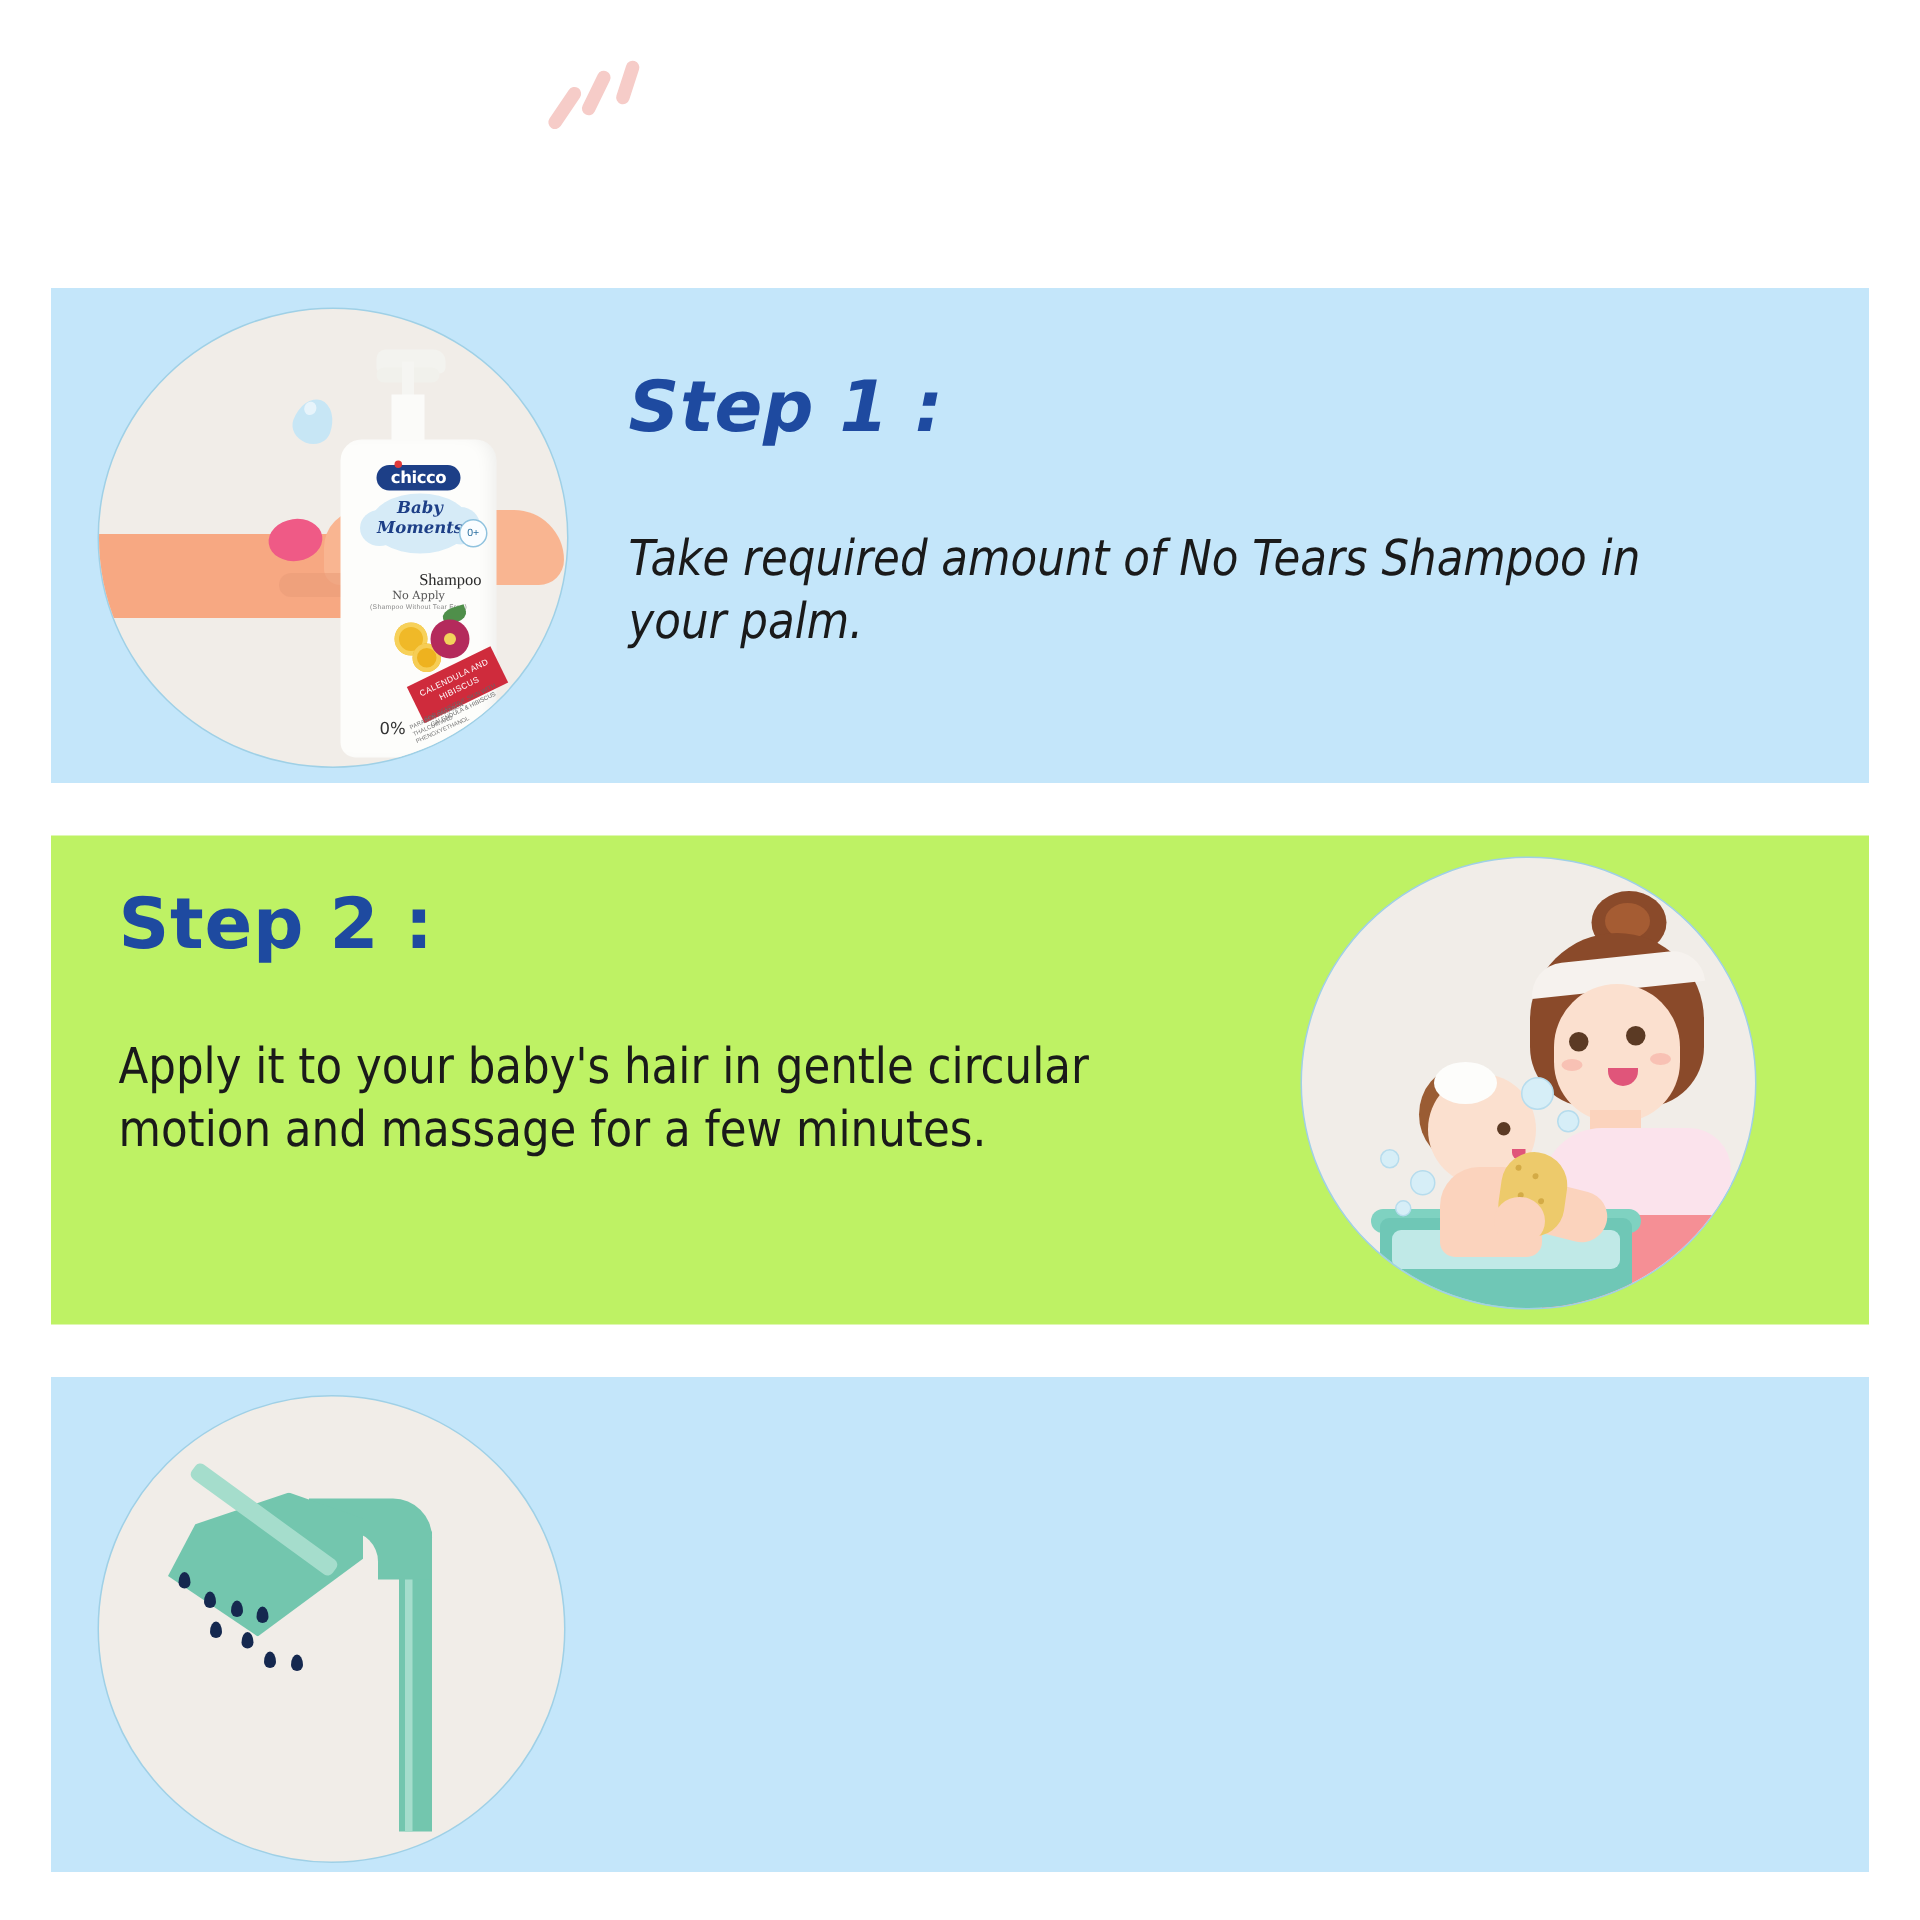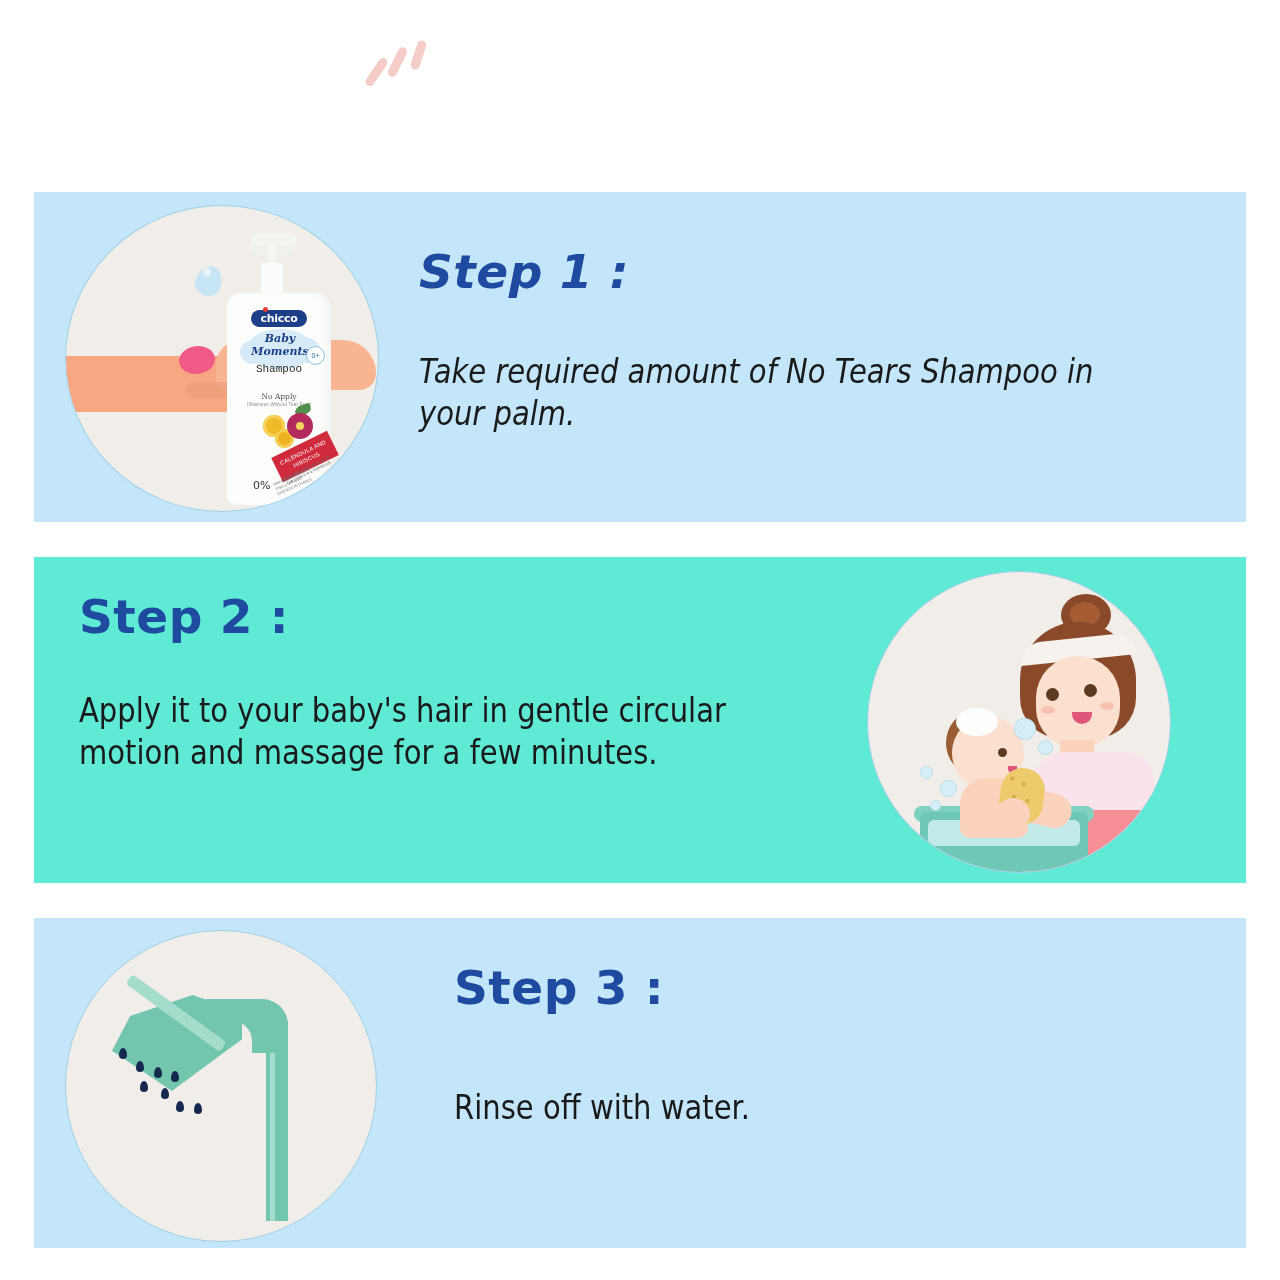"Shampoo" .shampoo-t { font-family: Liberation Mono, monospace -> Liberation Serif, serif; text-align: center -> right; top: 130px -> 148px }
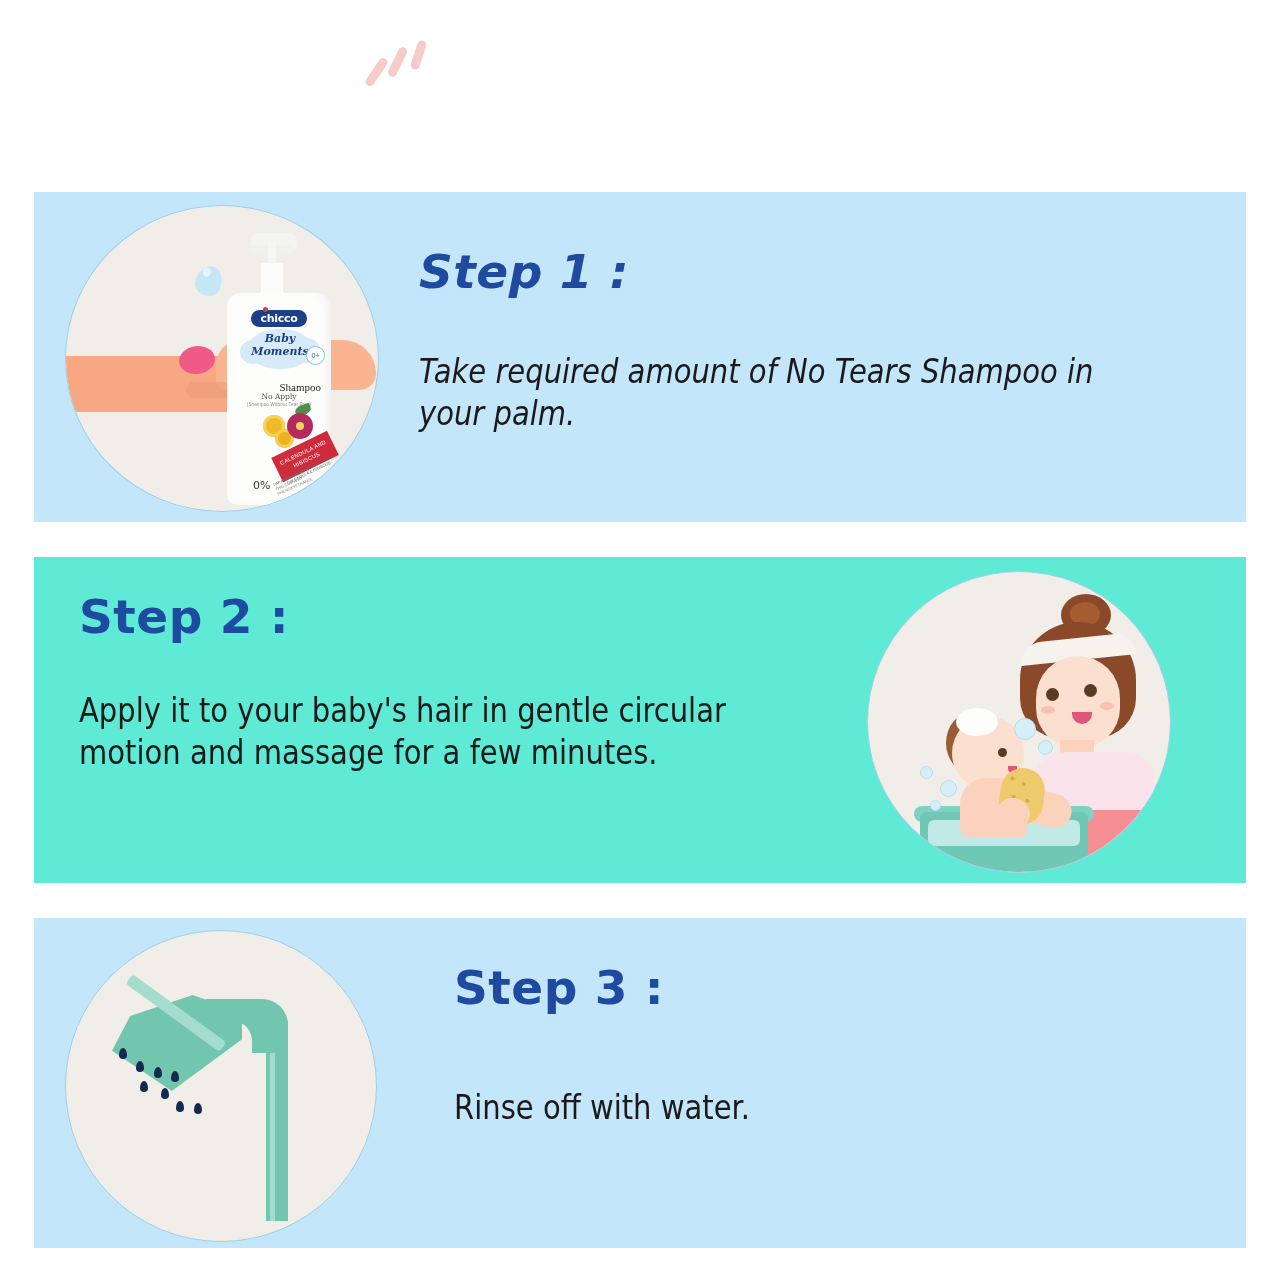"Step 2 :" #panel-2 { background: #5eead4 -> #bef264 }
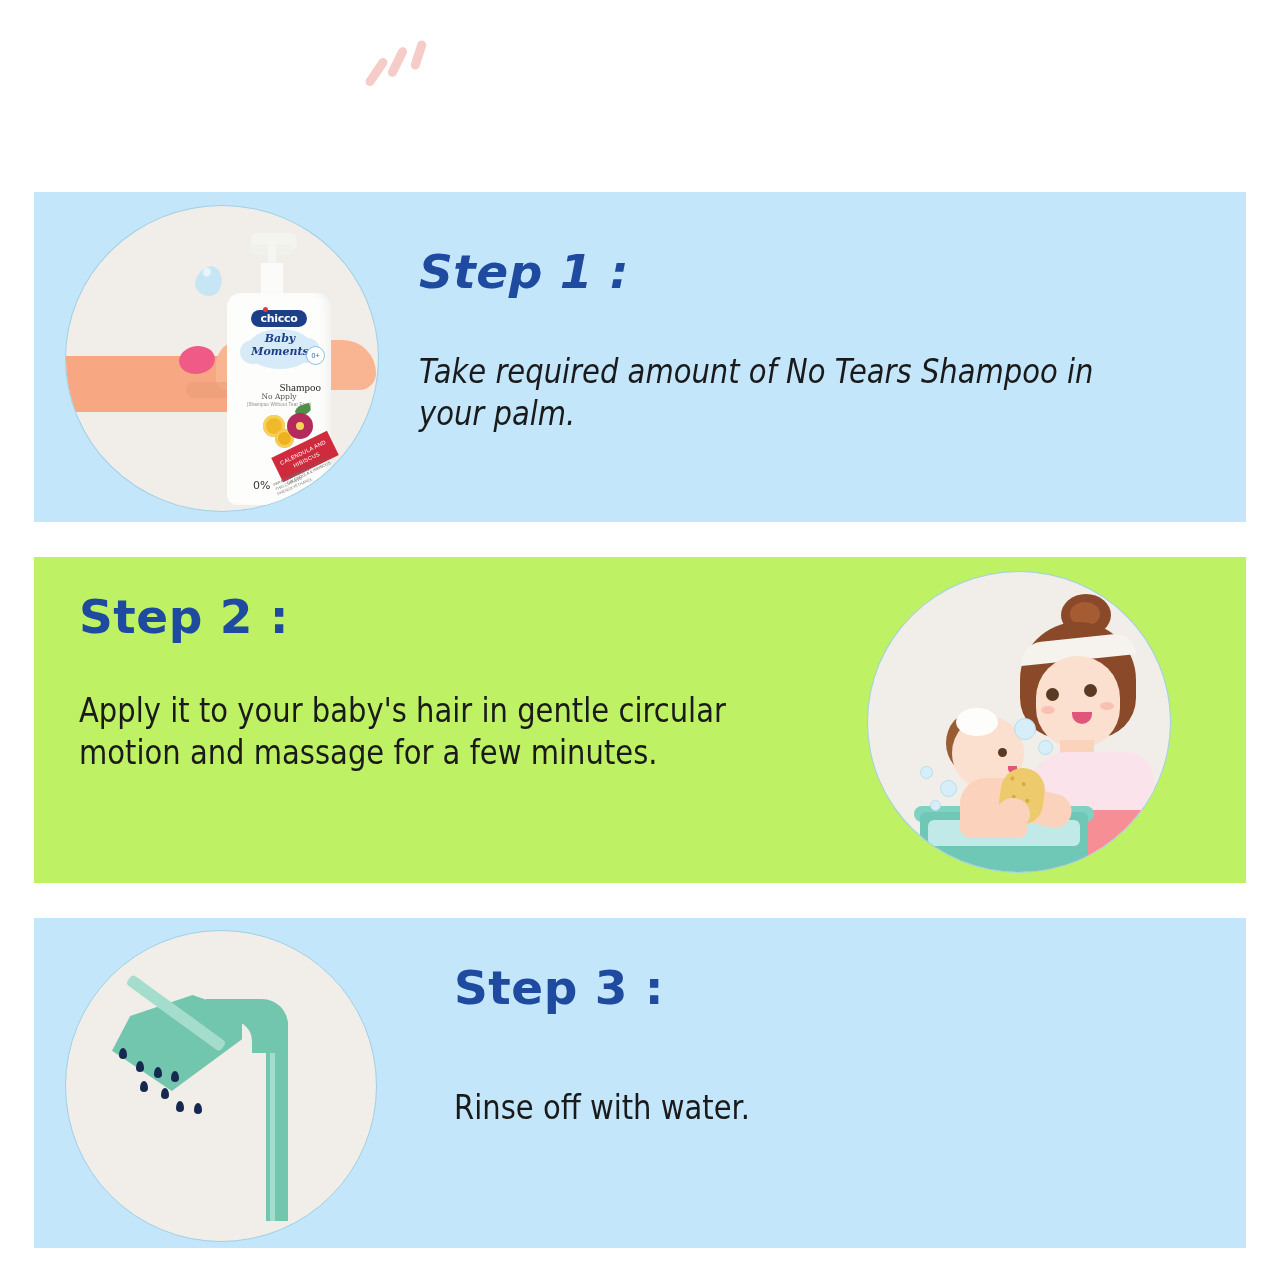"Step 3 :" div { html: <div> <div>Step 3 :</div> <div>Rinse off with water.</div> </div> -> none }
